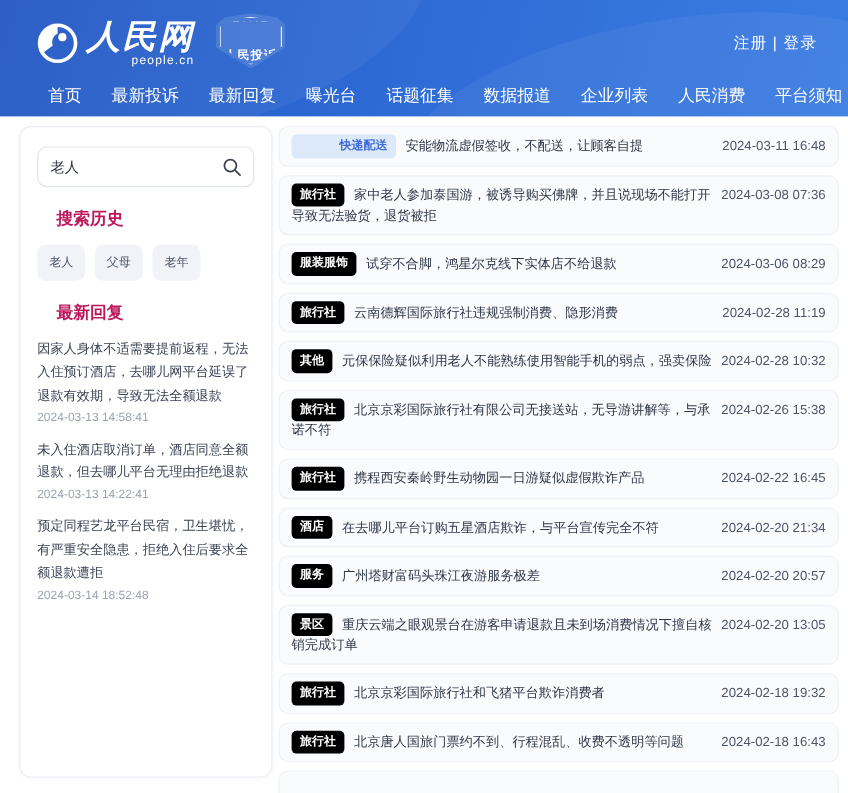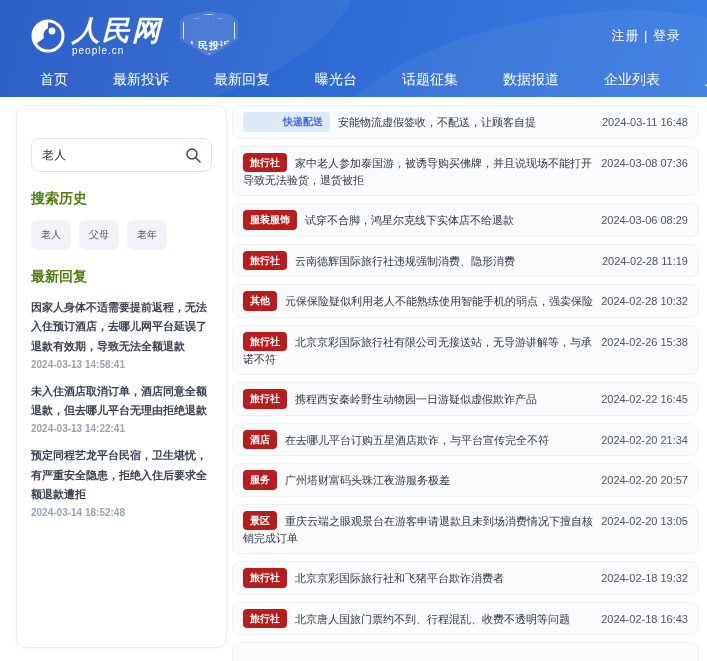"people.cn" .logo-cn .en { text-align: left -> right }
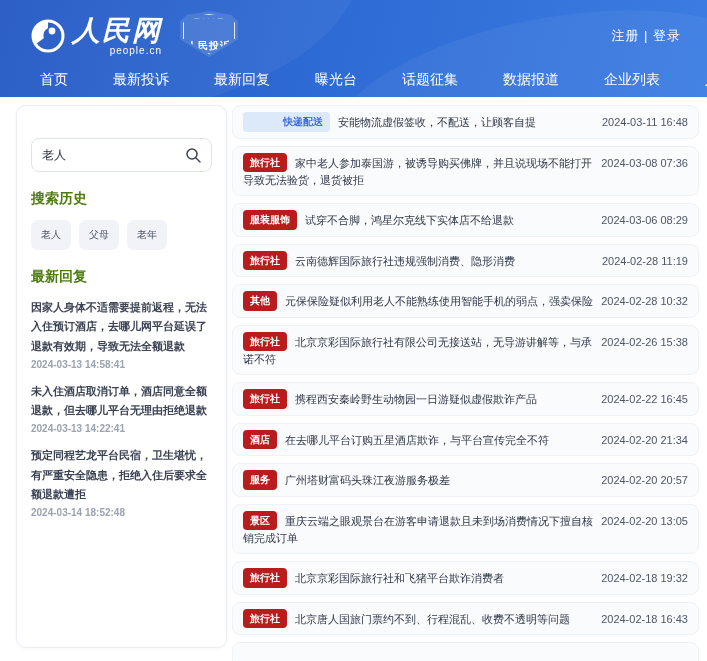"首页" .nav { gap: 45px -> 25px }
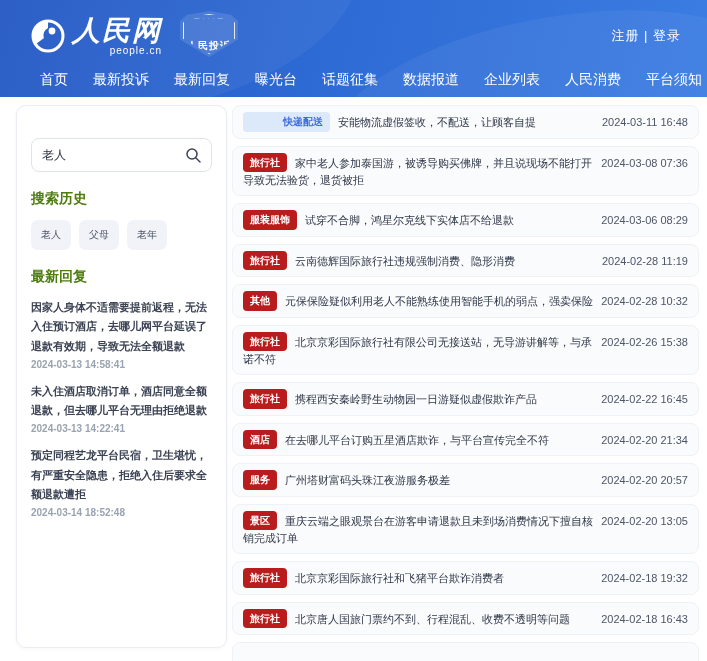"老人" .sidebar { padding: 32px 14px -> 16px 14px }
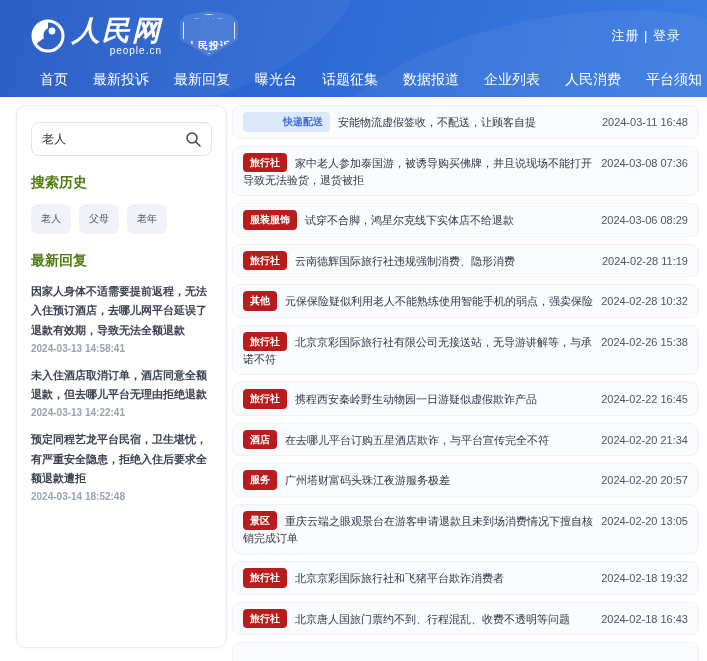"旅行社" .badge { background: #b91c1c -> #000000 }
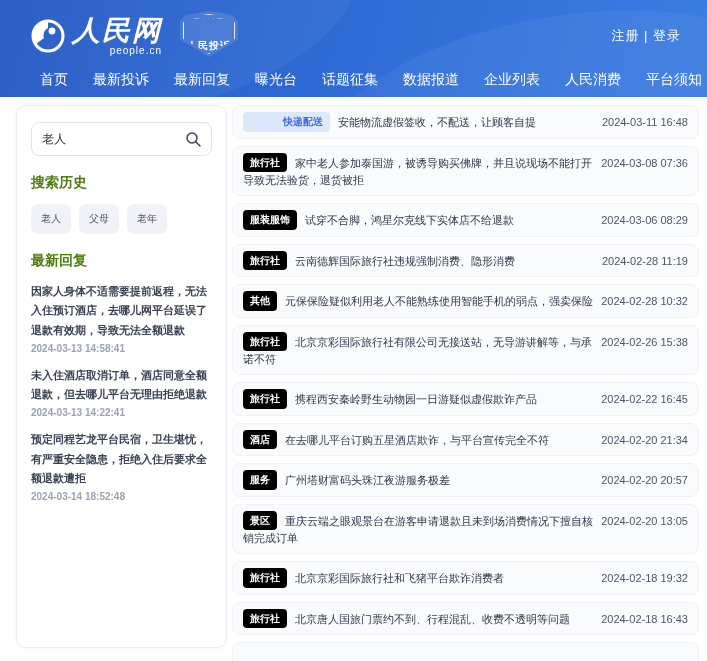"搜索历史" .sb-title { color: #4d7c0f -> #be185d; margin: 18px 0 12px -> 18px 16px 12px }
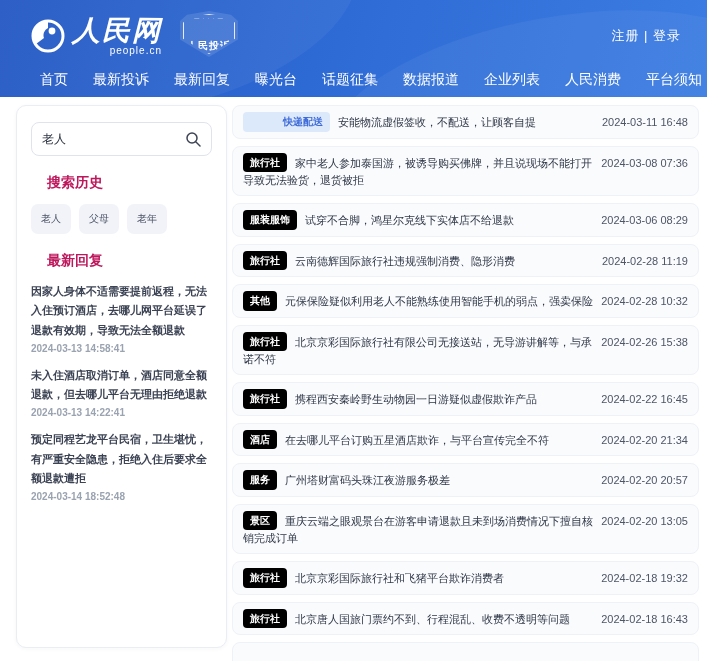"因家人身体不适需要提前返程，无法入住预订酒店，去哪儿网平台延误了退款有效期，导致" .reply { font-weight: bold -> none }
